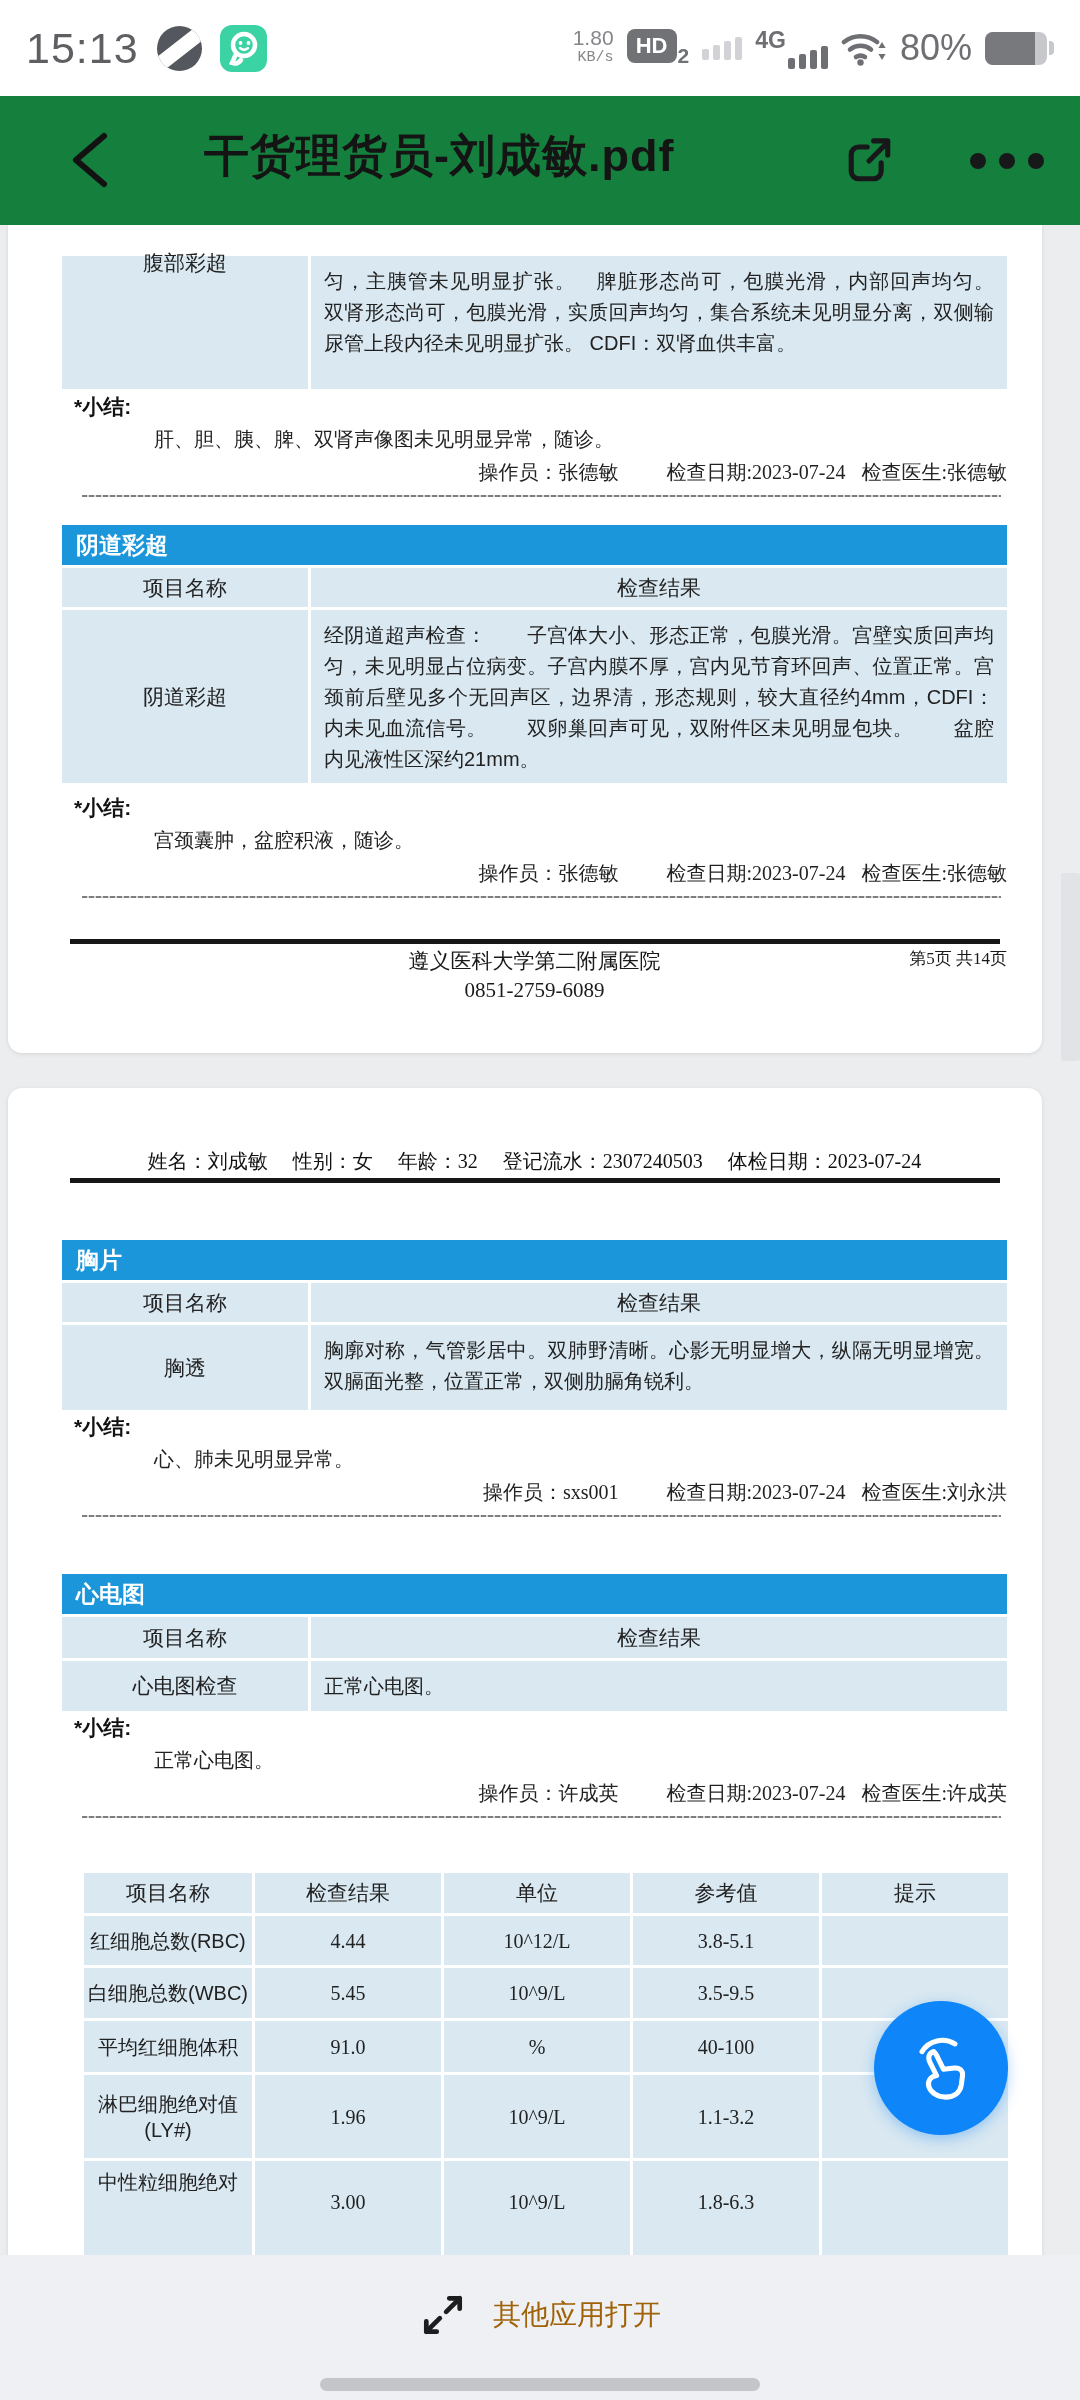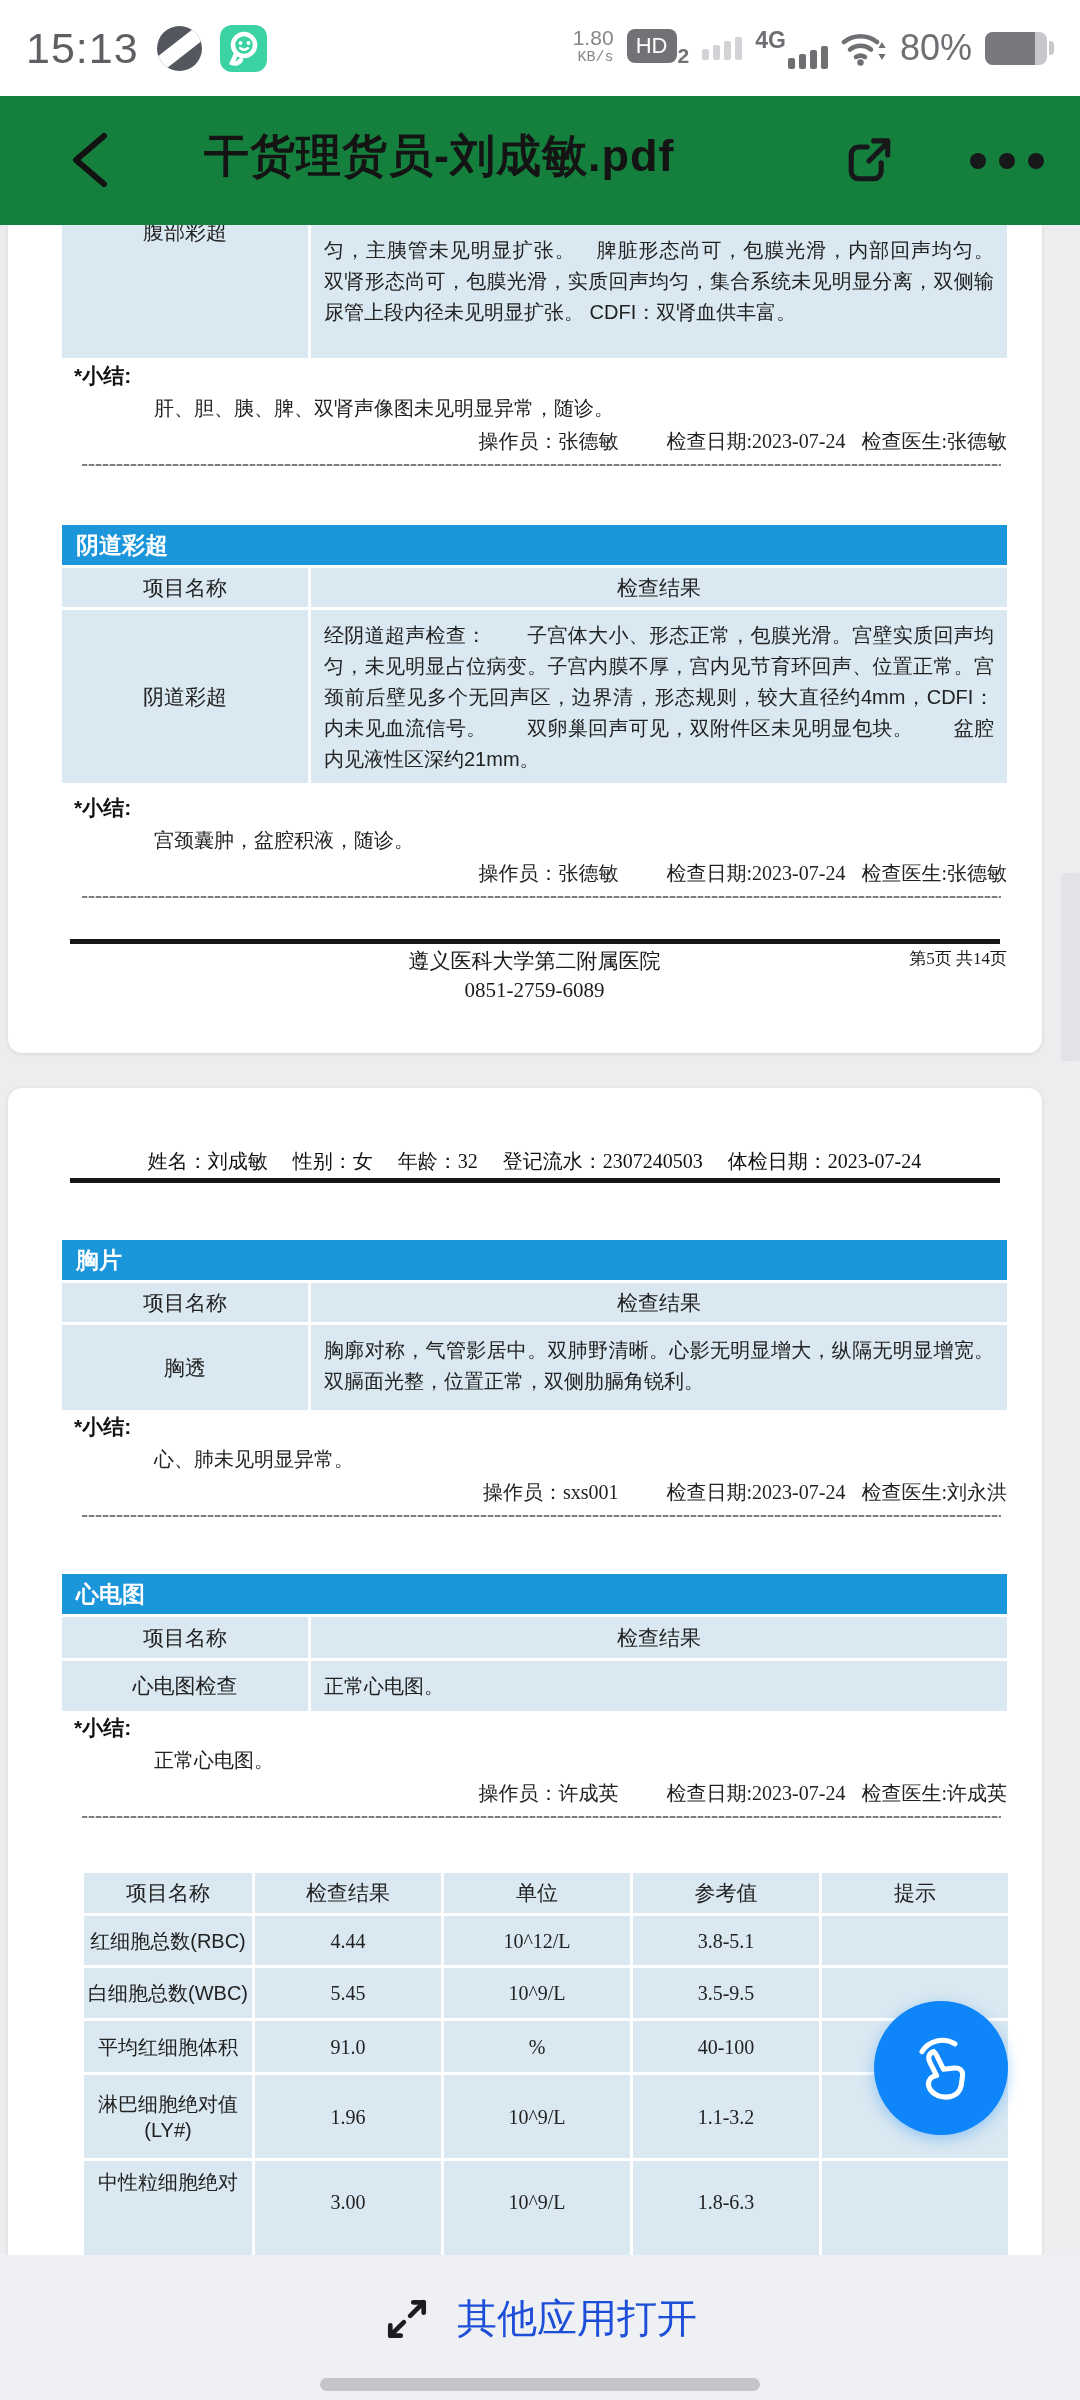"HD" .hd { font-weight: 400 -> 700 }
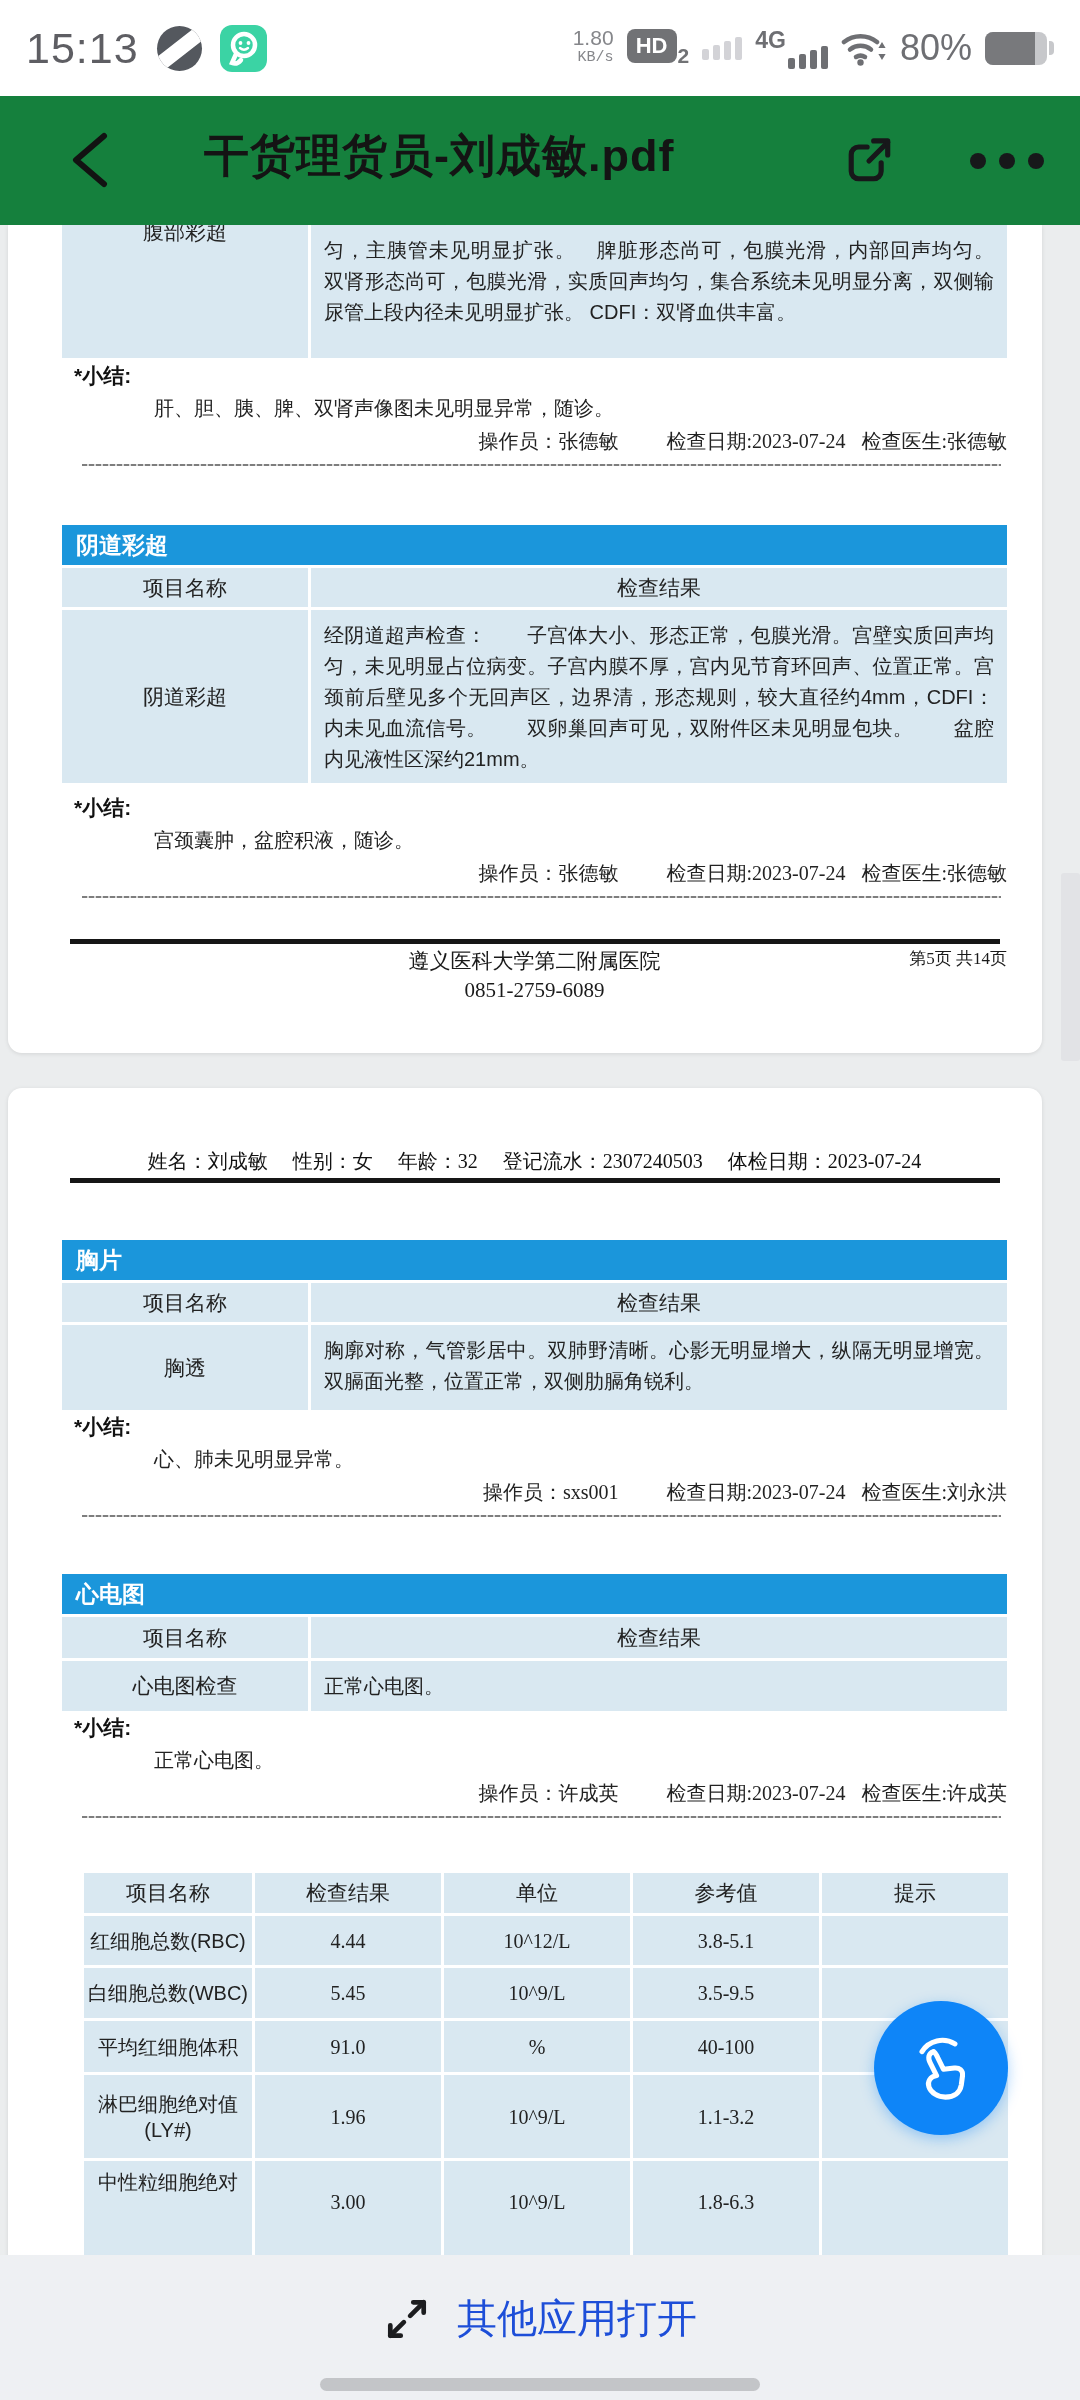"腹部彩超" div.t2 { margin-top: none -> 31px }
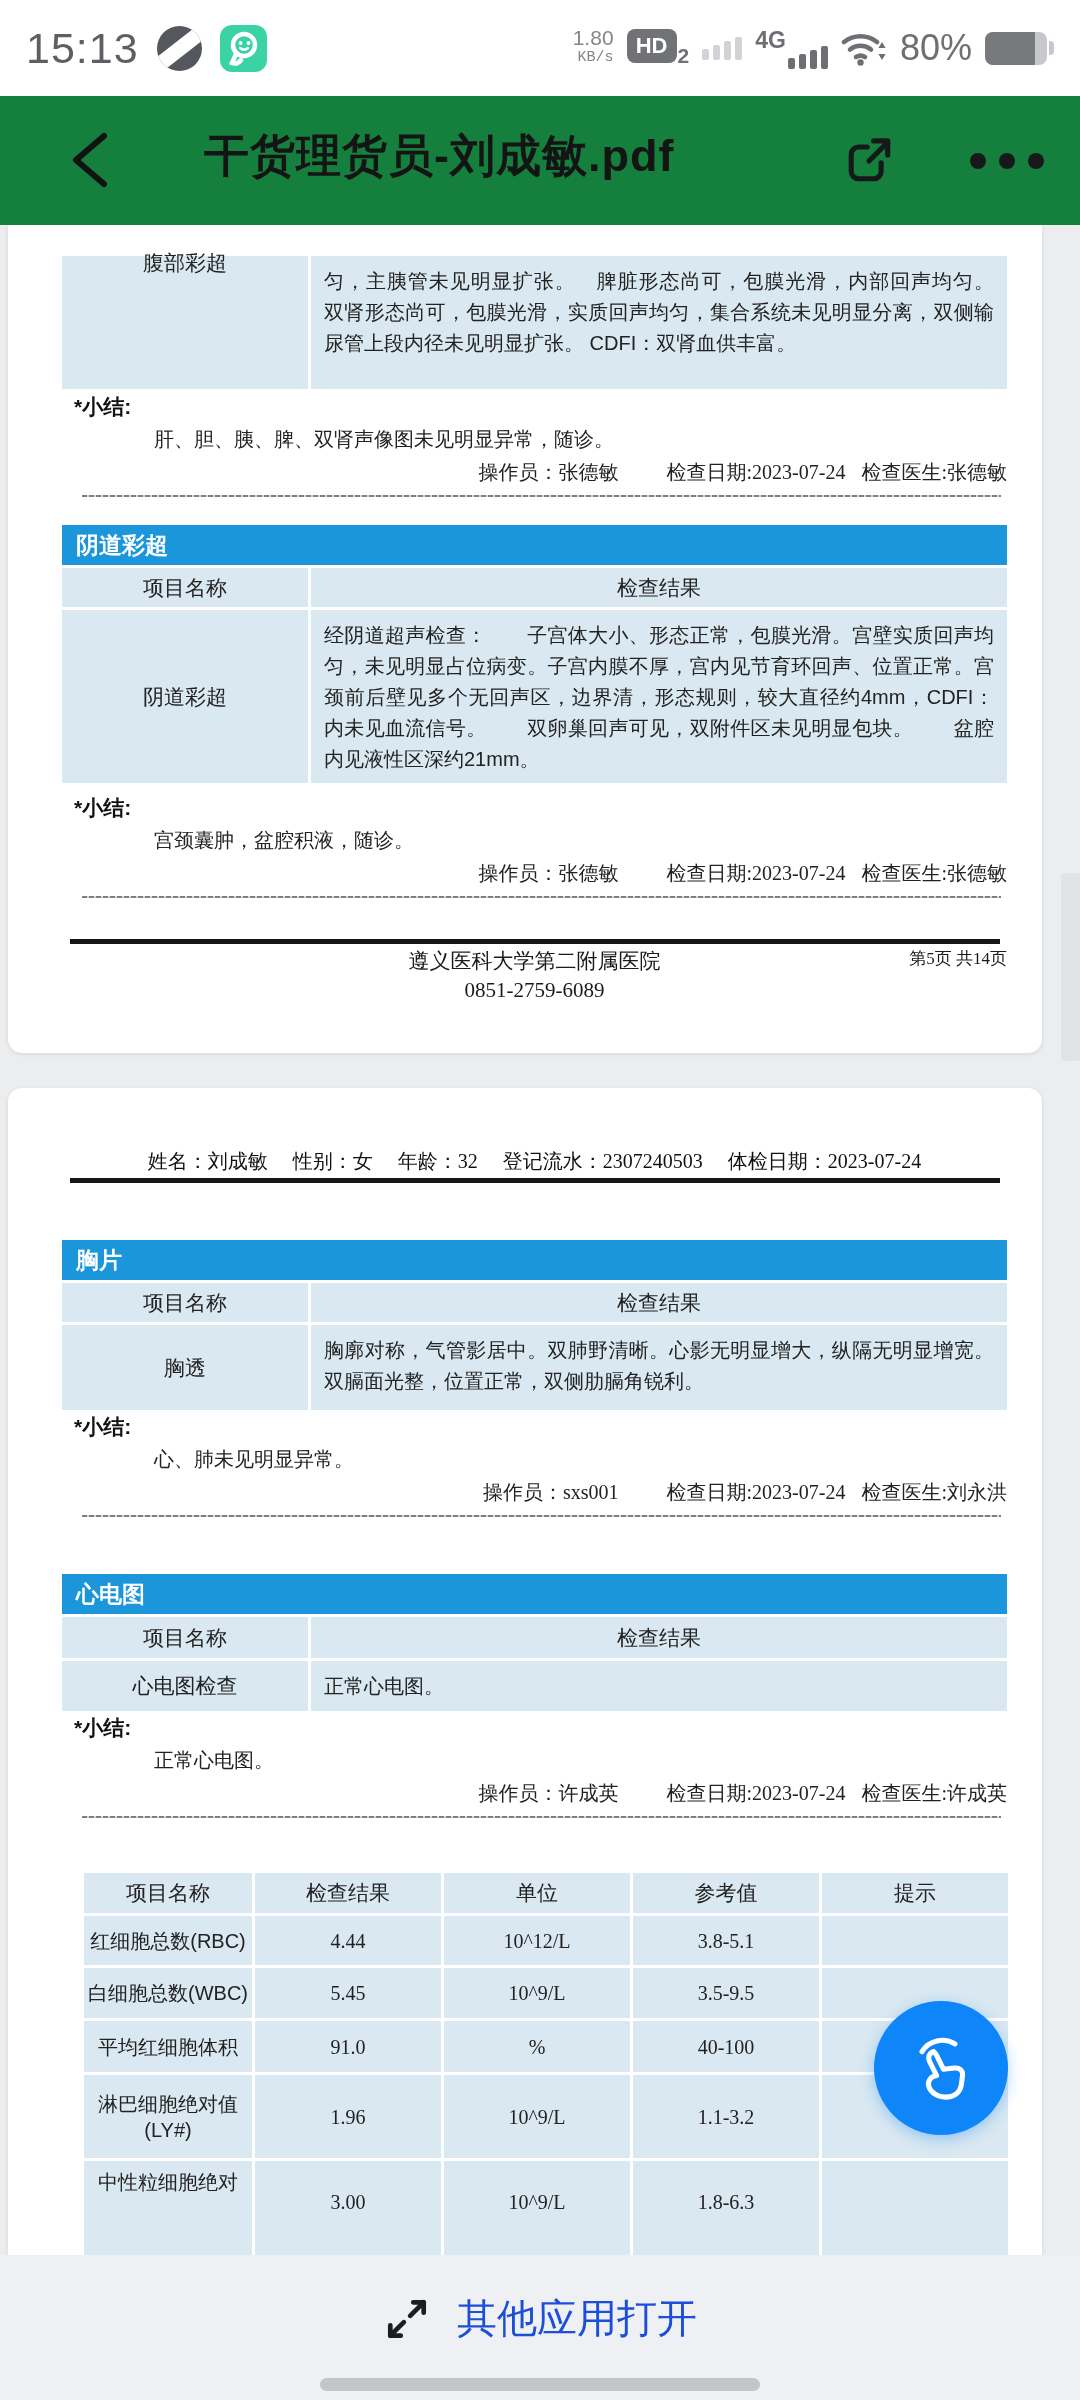"其他应用打开" .opentext { color: #1d4ed8 -> #a16207; font-size: 40px -> 28px }
